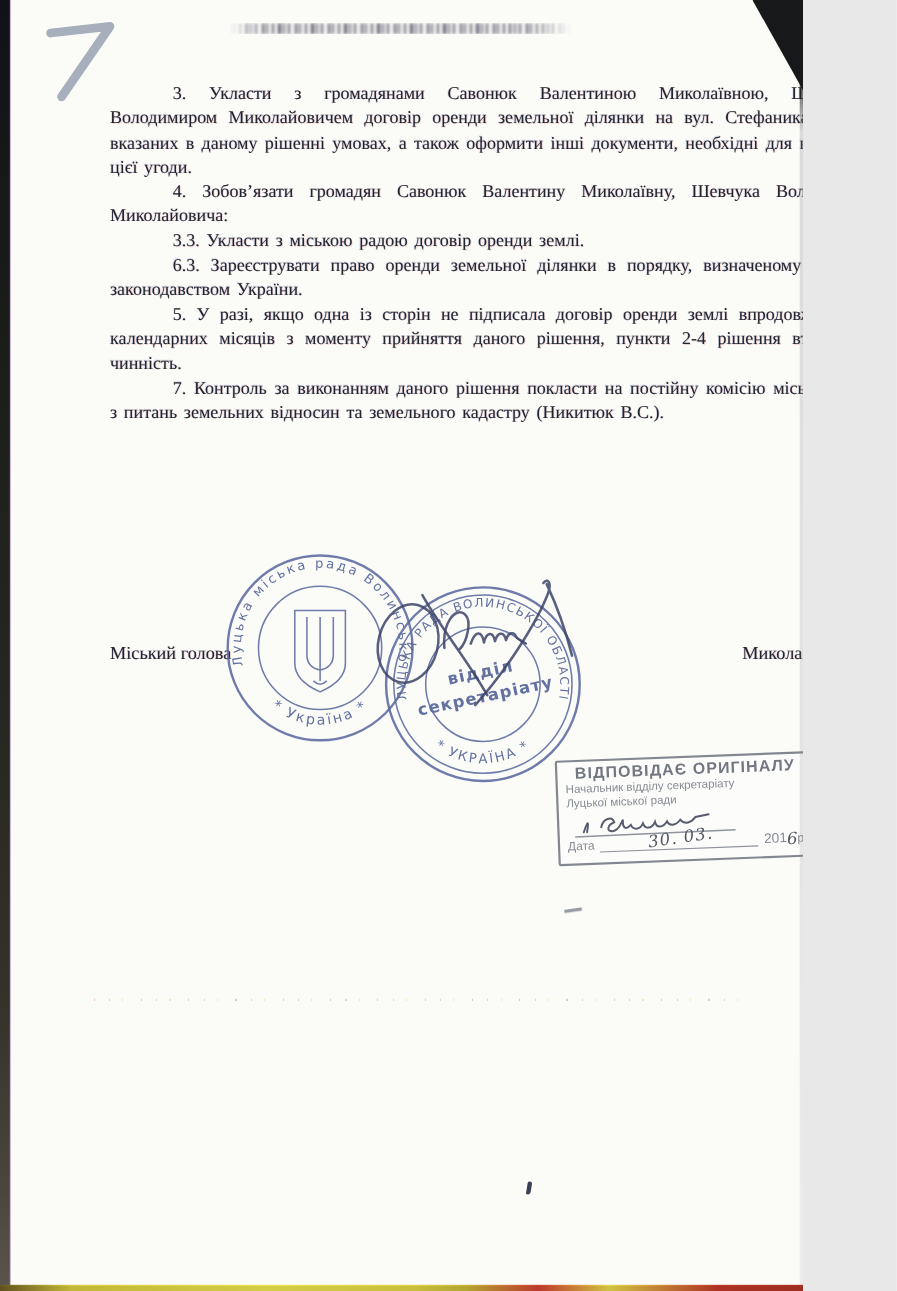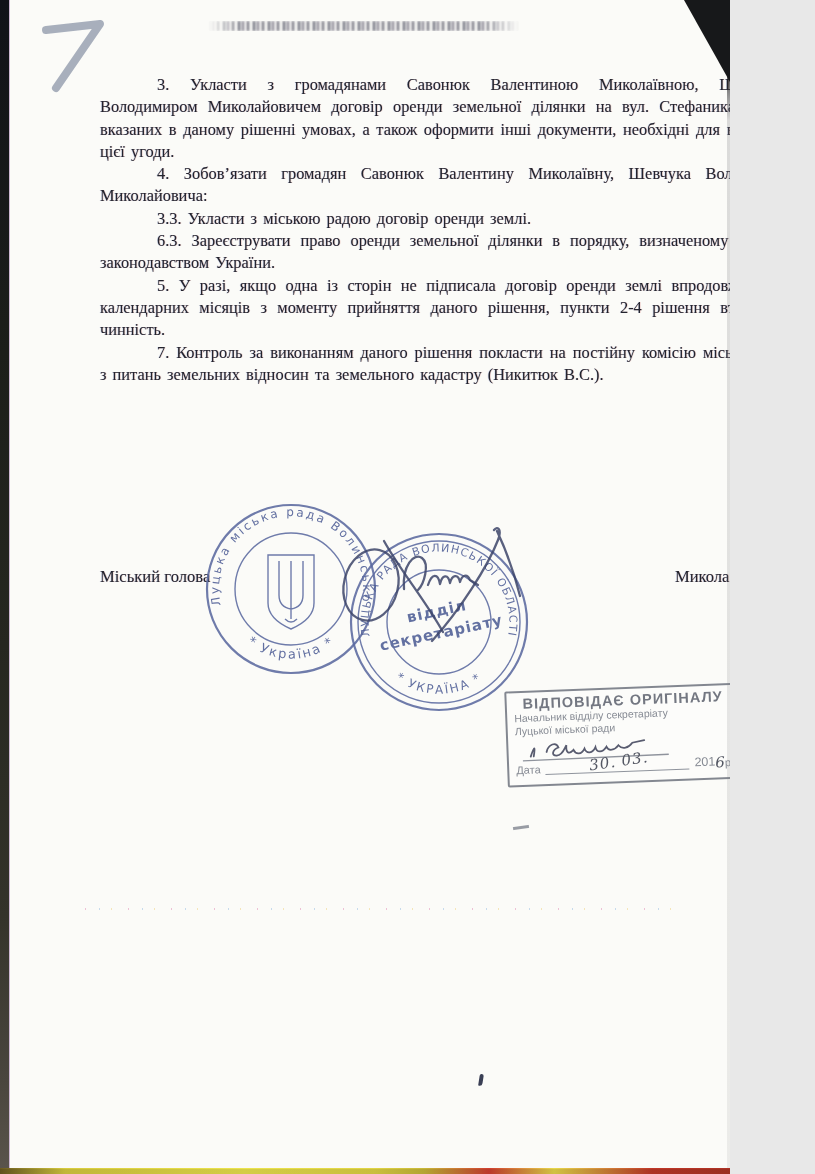"Міський голова" .sig-row { top: 567px -> 584px }
